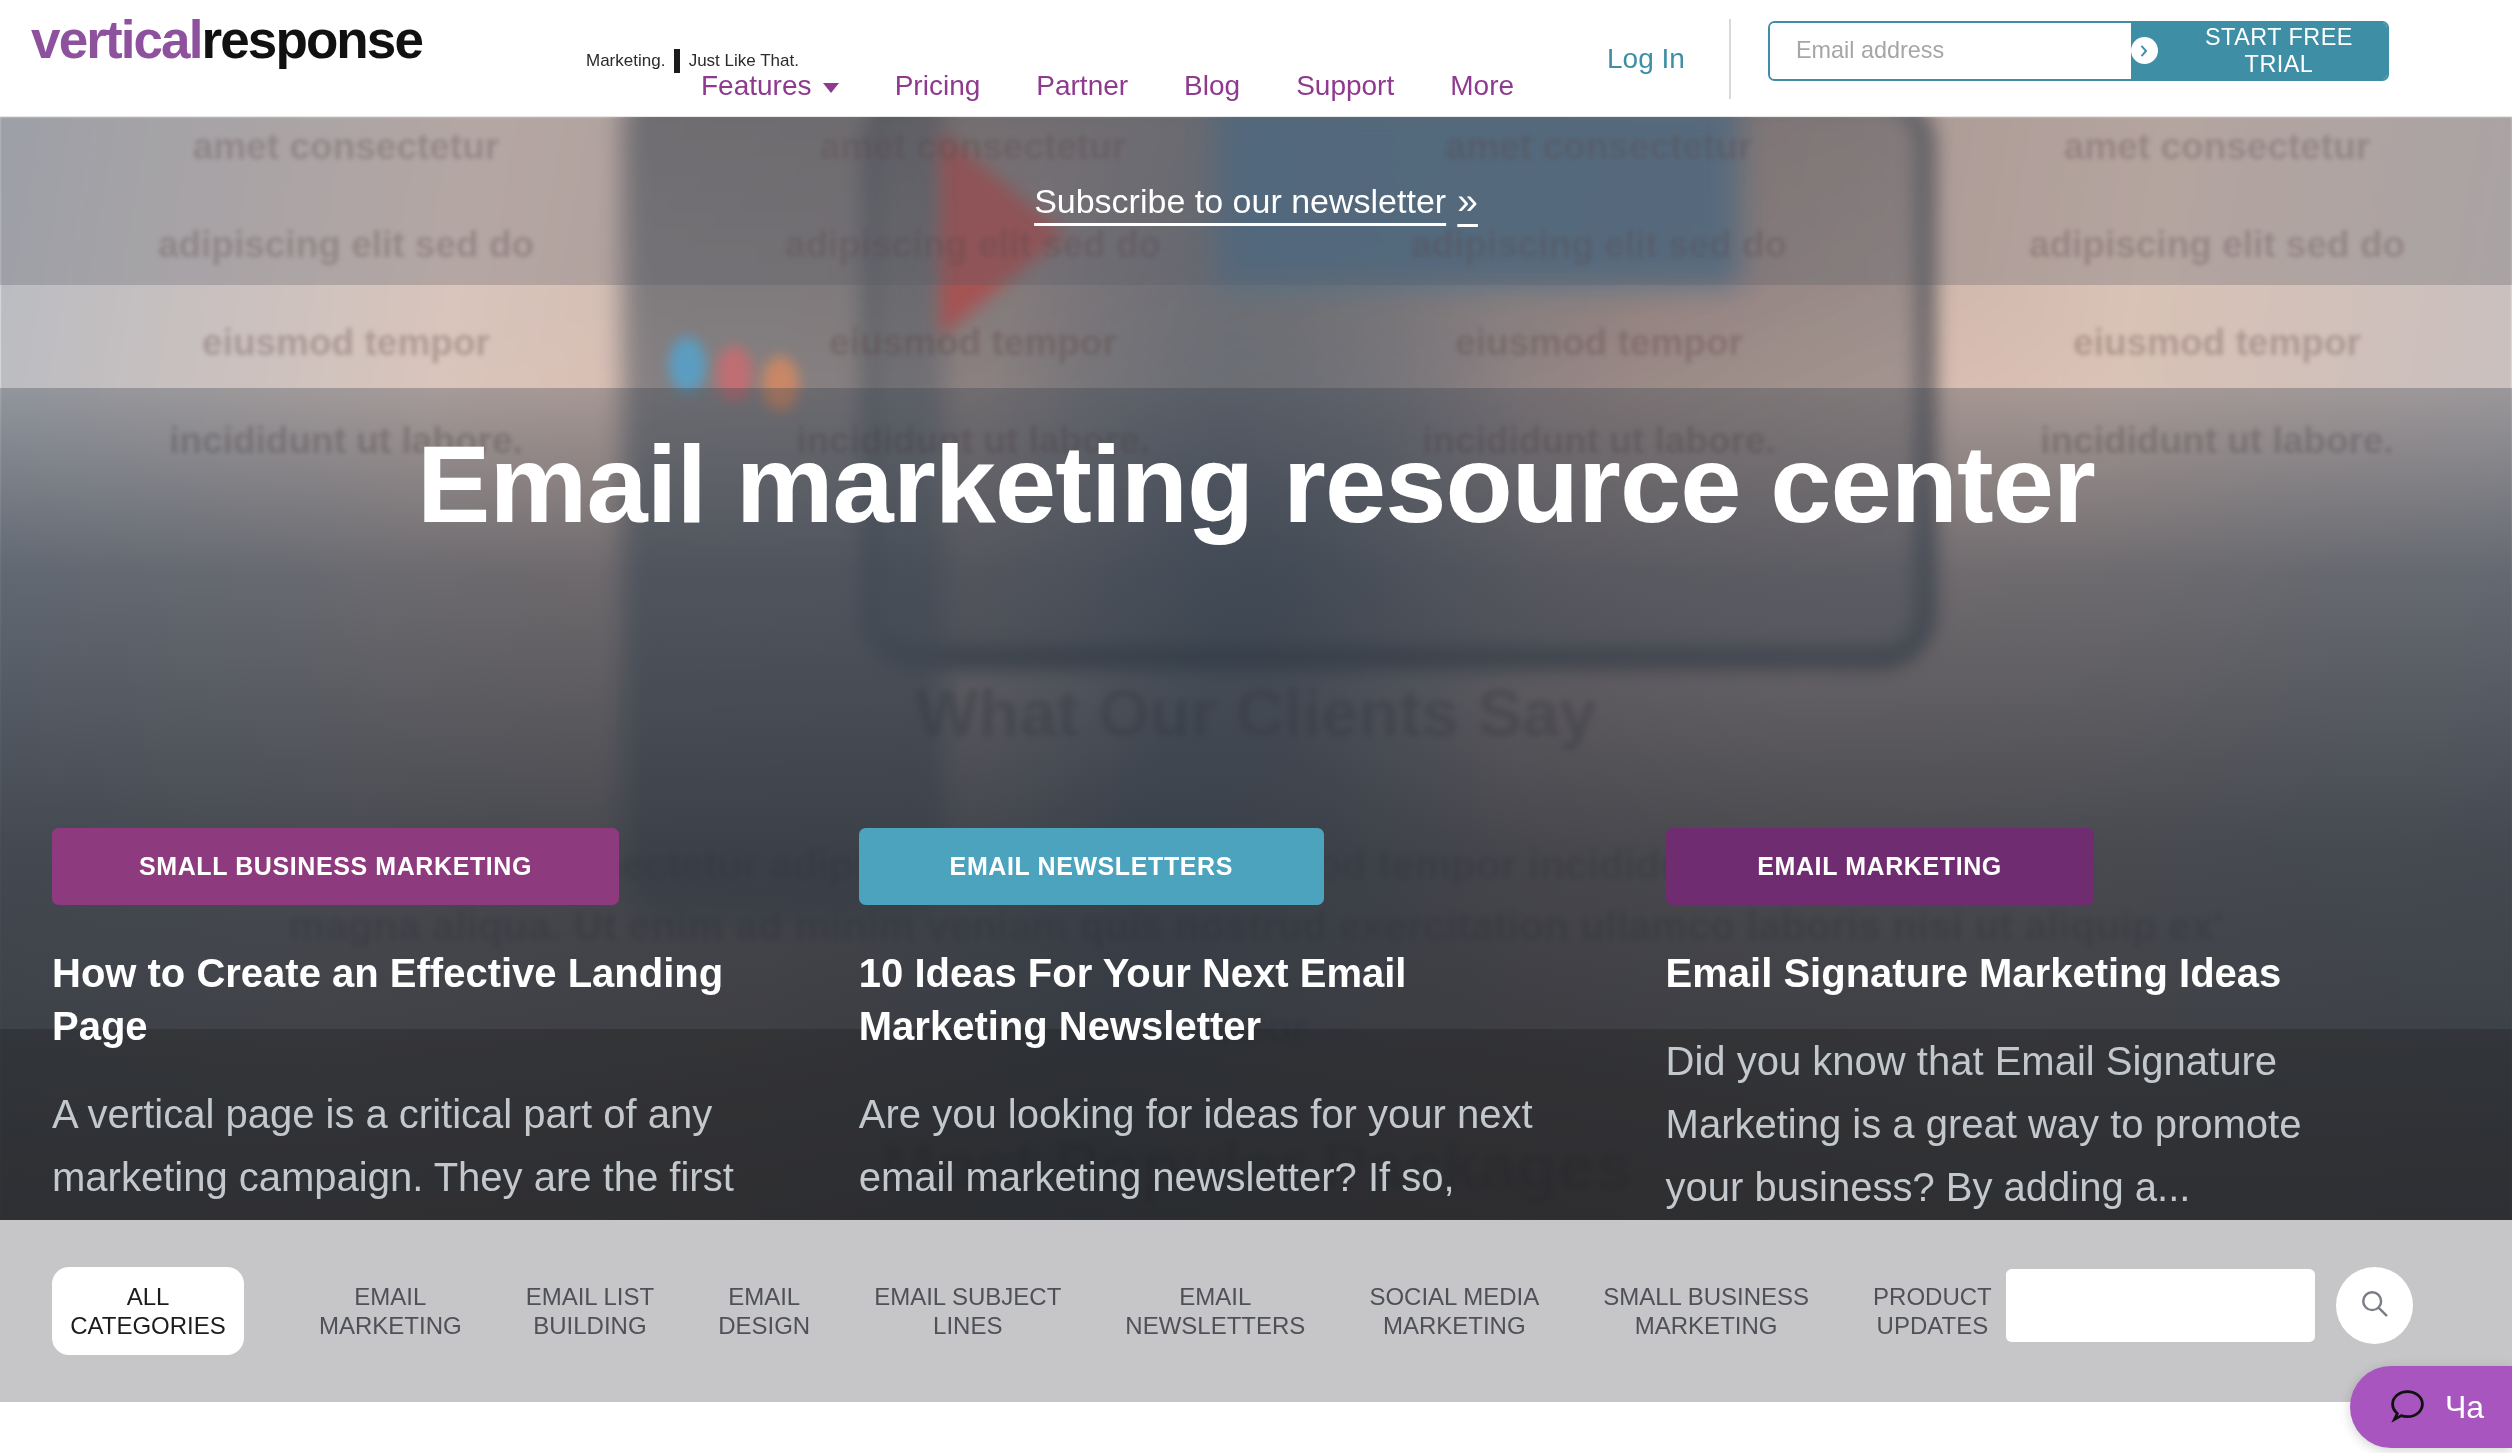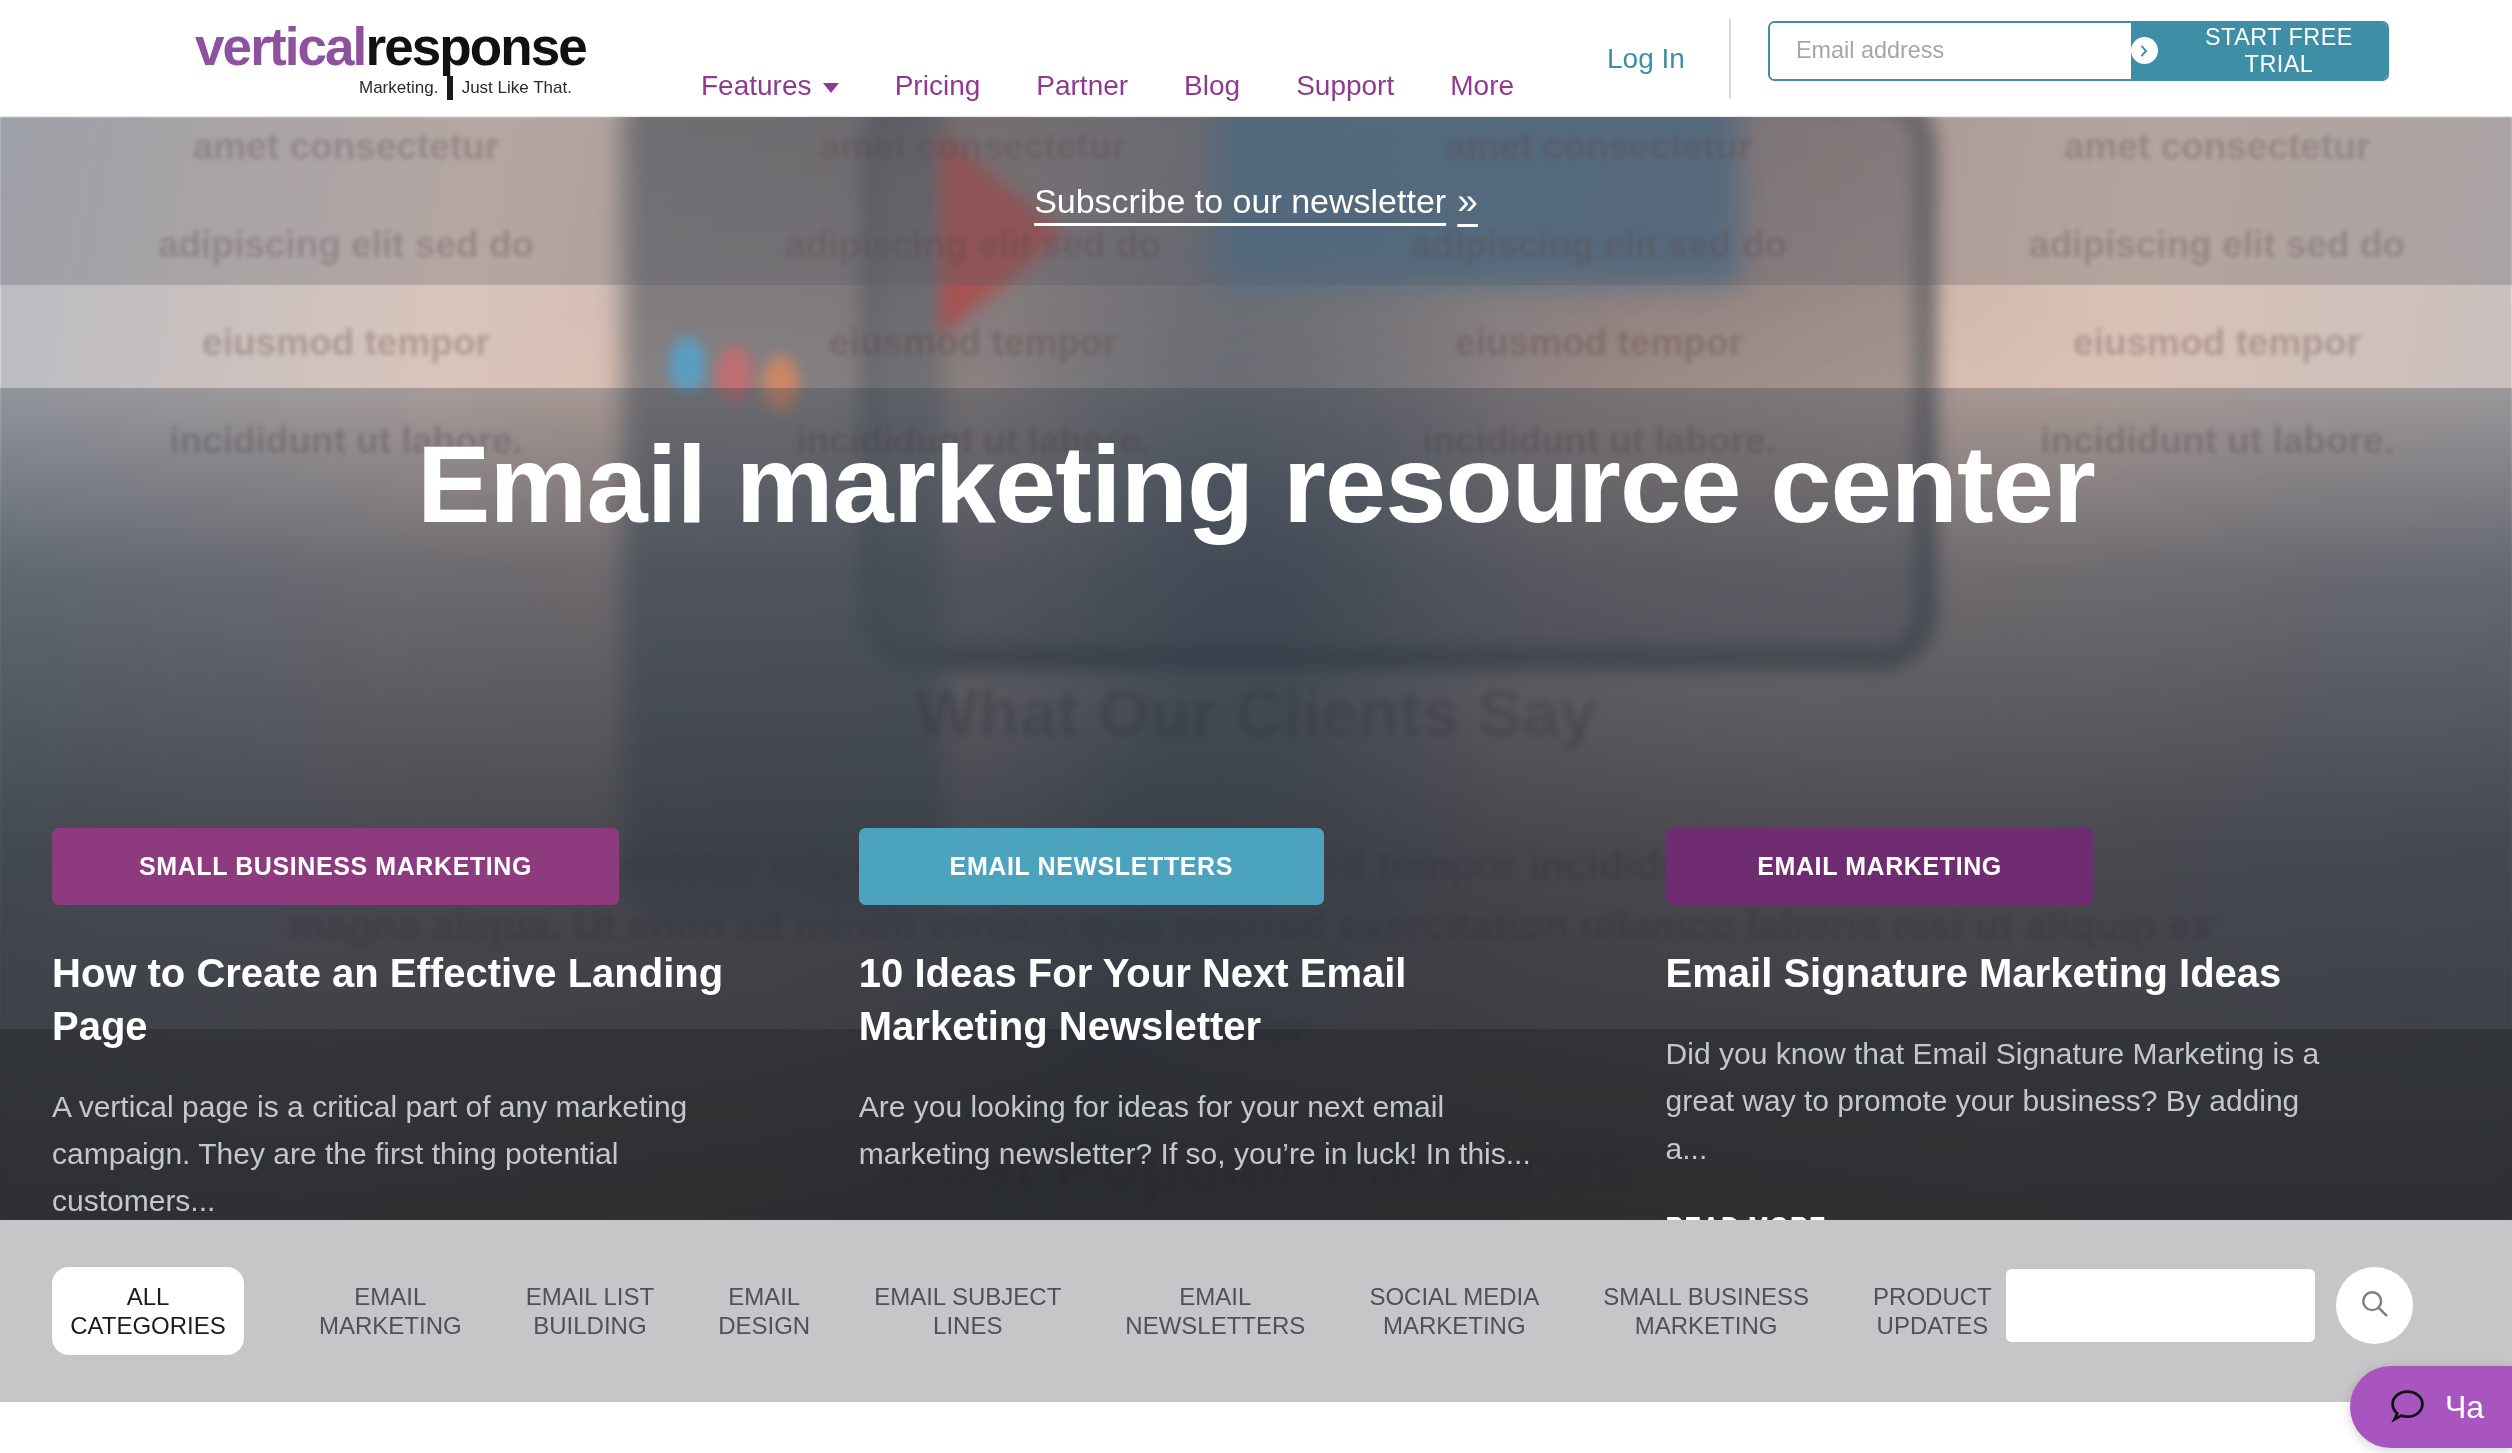"verticalresponse" .logo-wrap { flex-direction: column -> row }
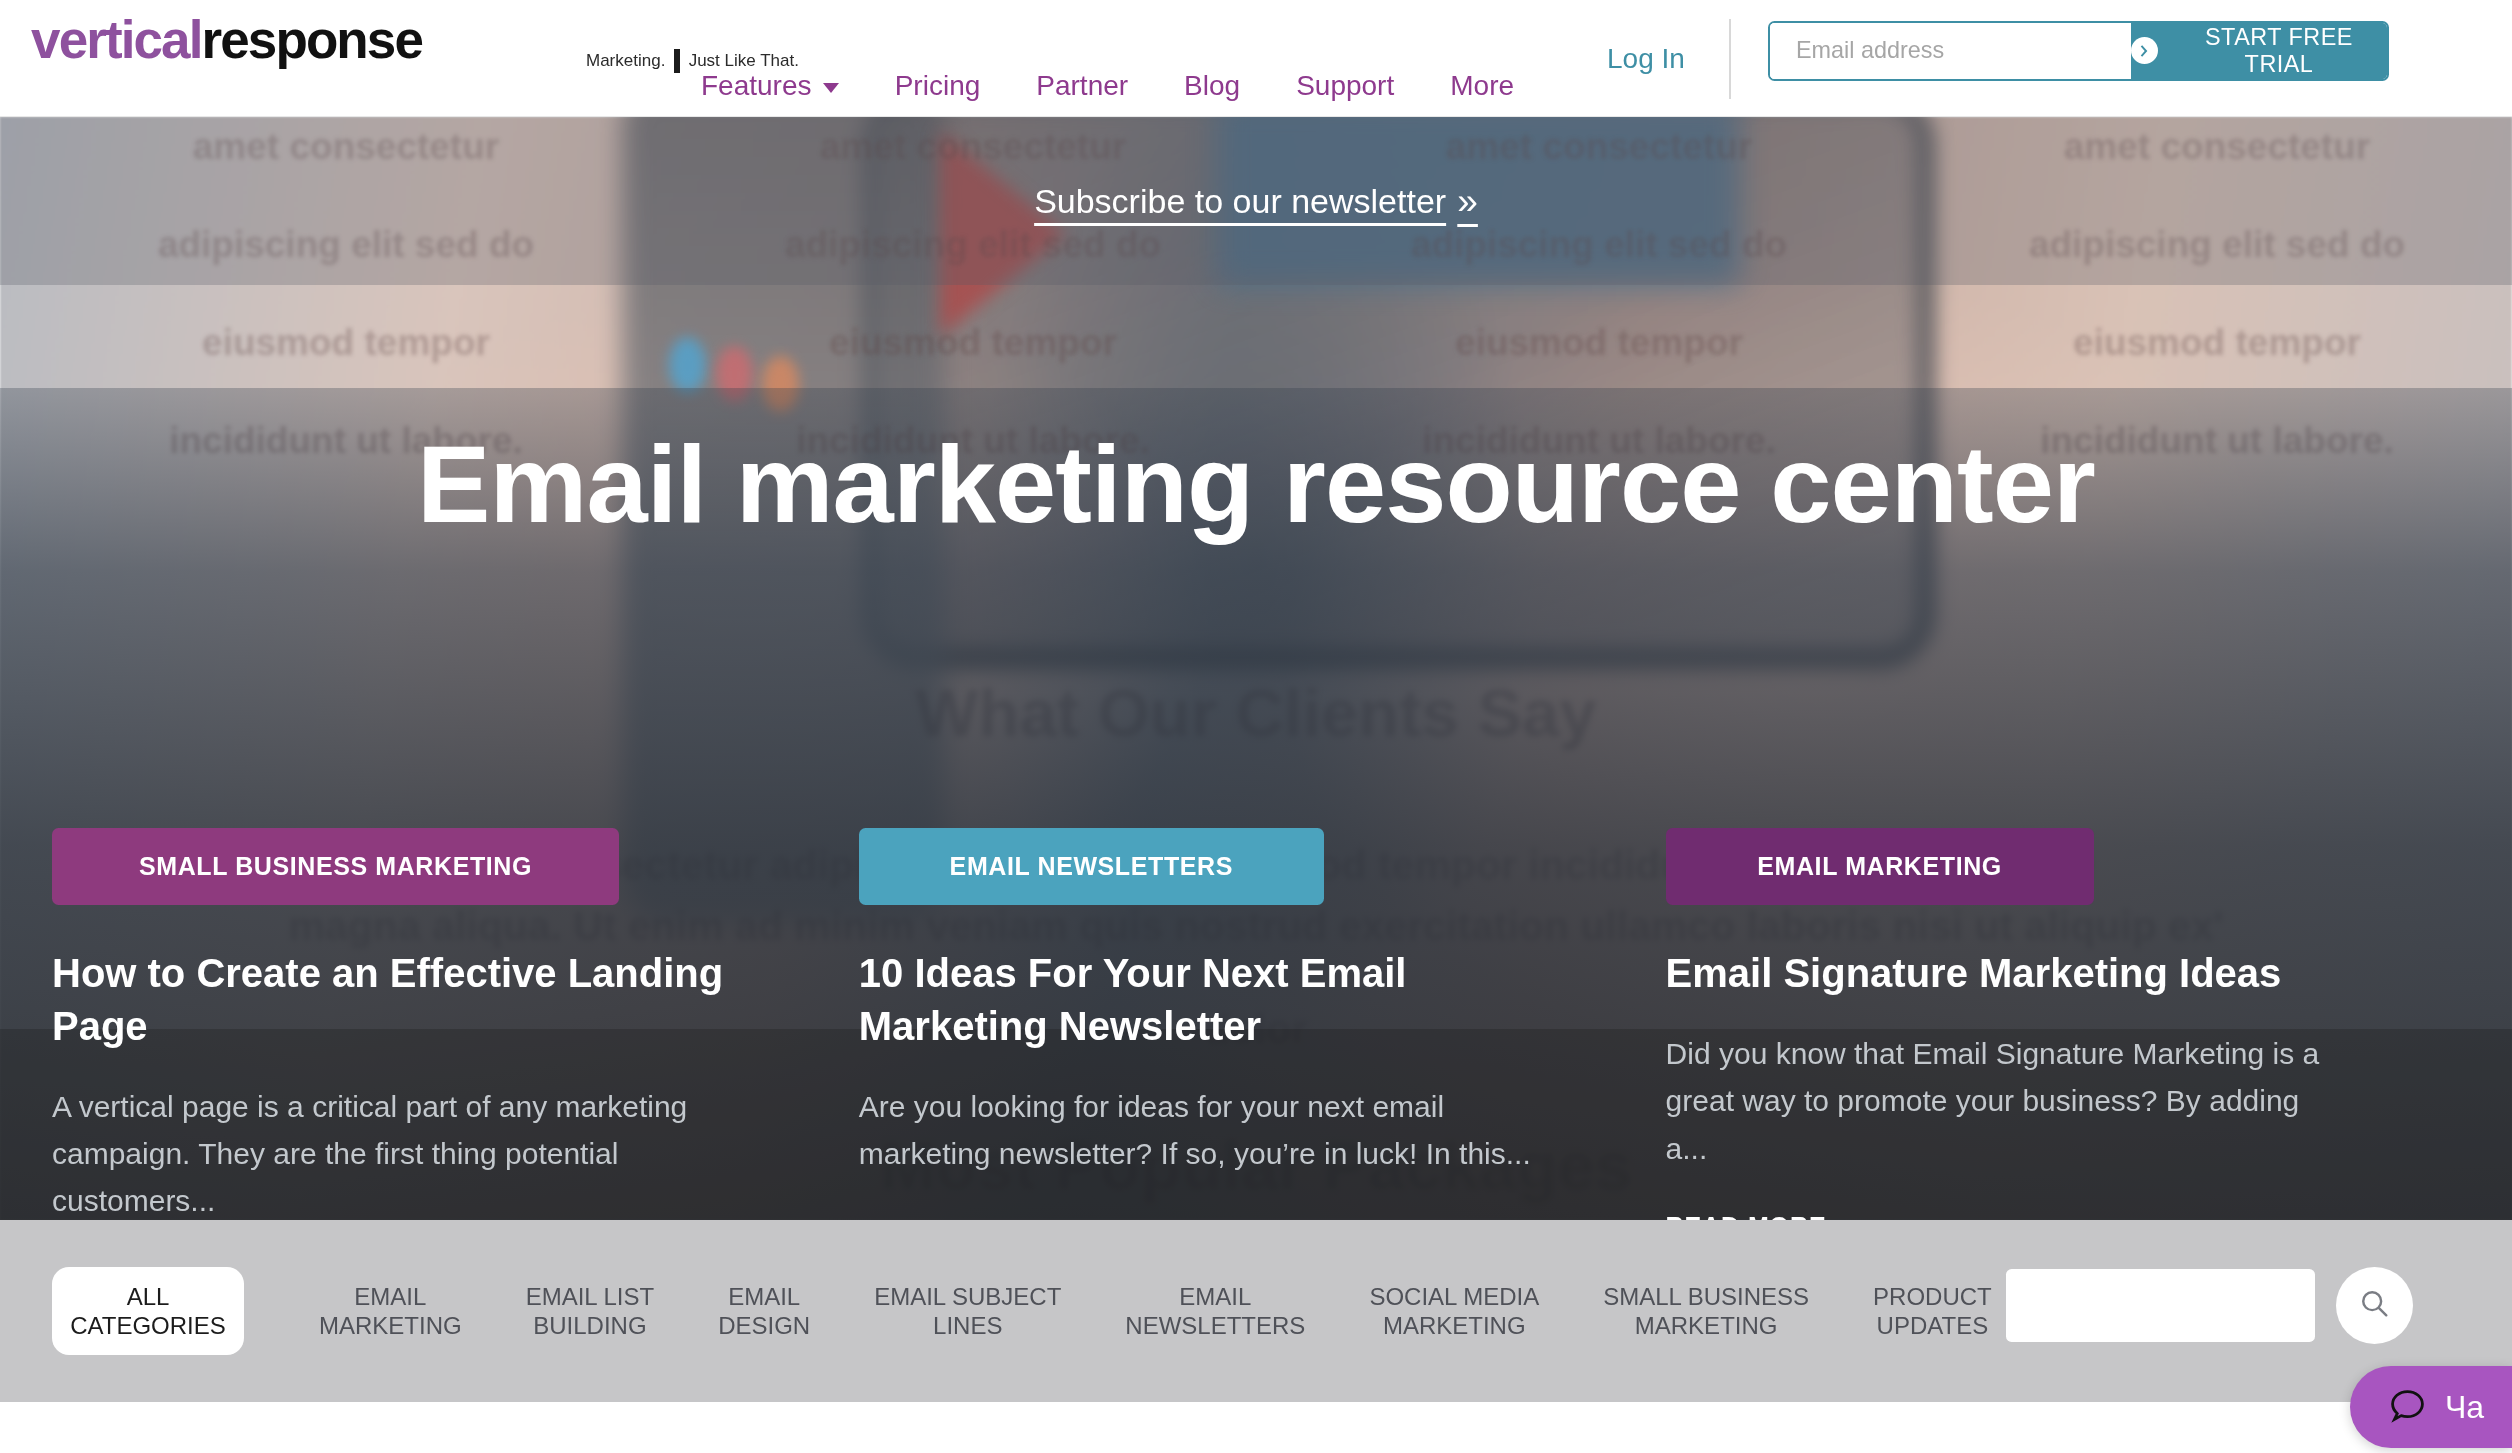"Did you know that Email" .card-excerpt { font-size: 30px -> 40px }
